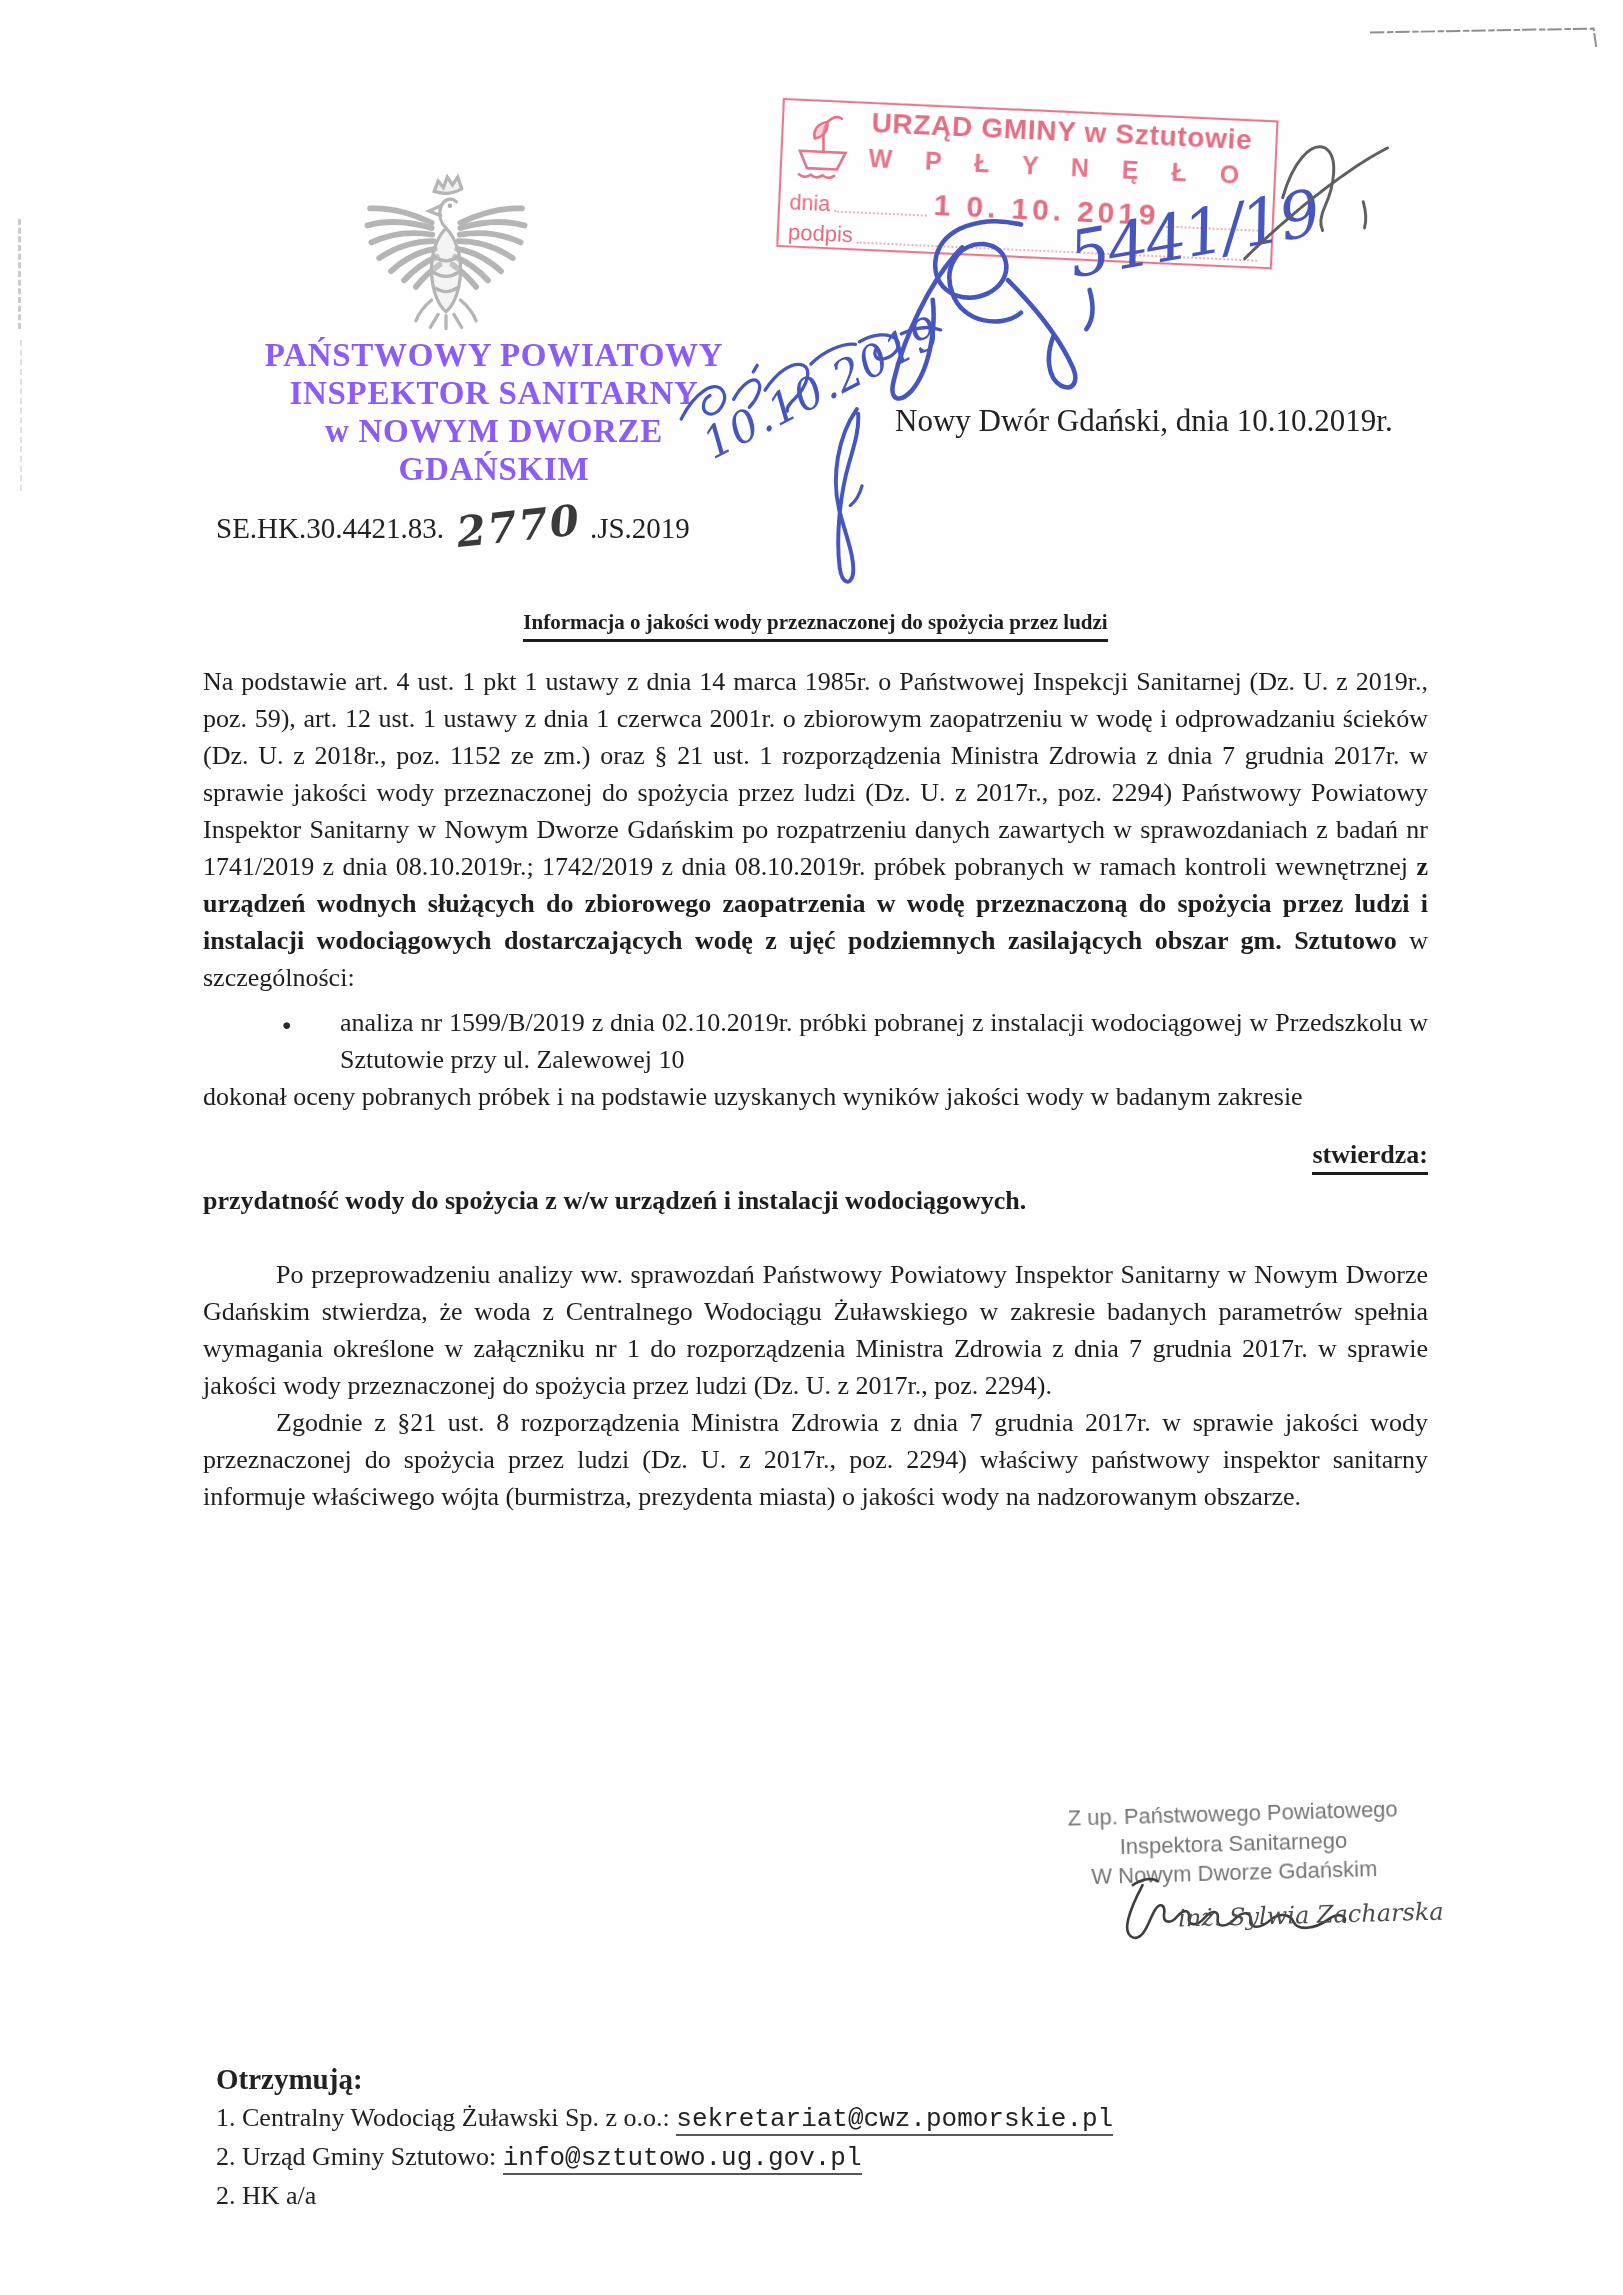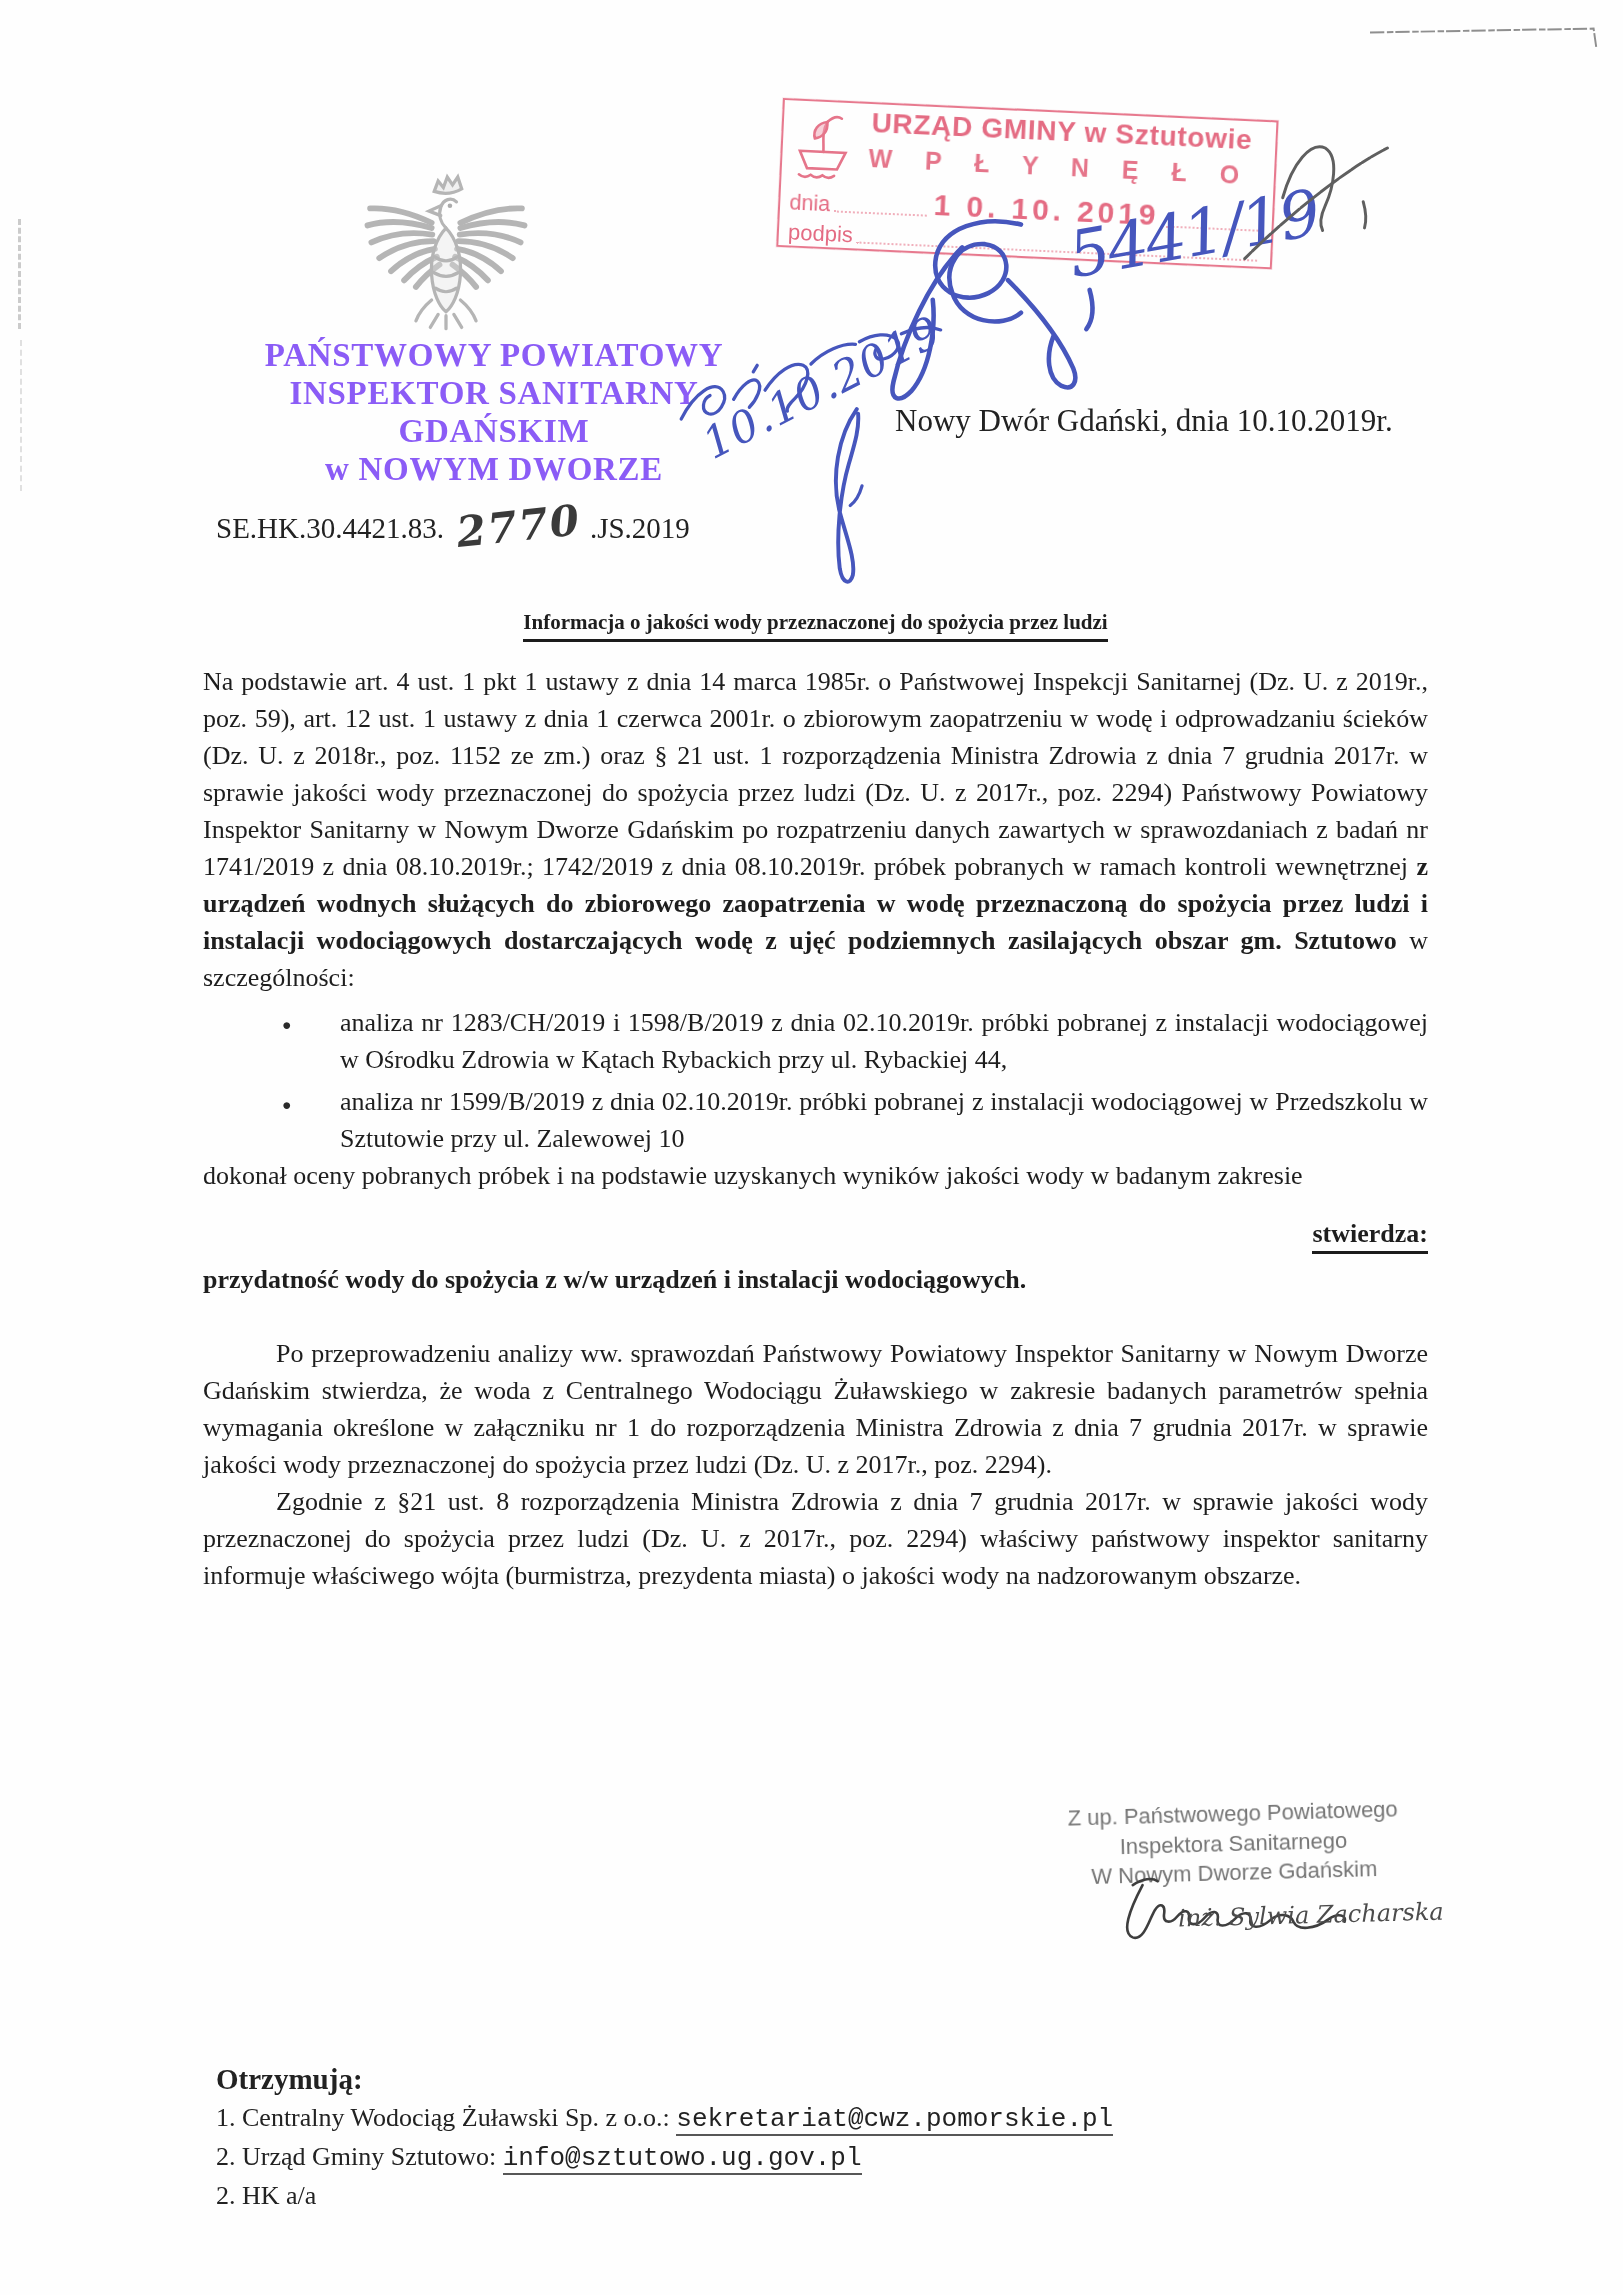"GDAŃSKIM" div { order: before "w NOWYM DWORZE" -> after "w NOWYM DWORZE" }
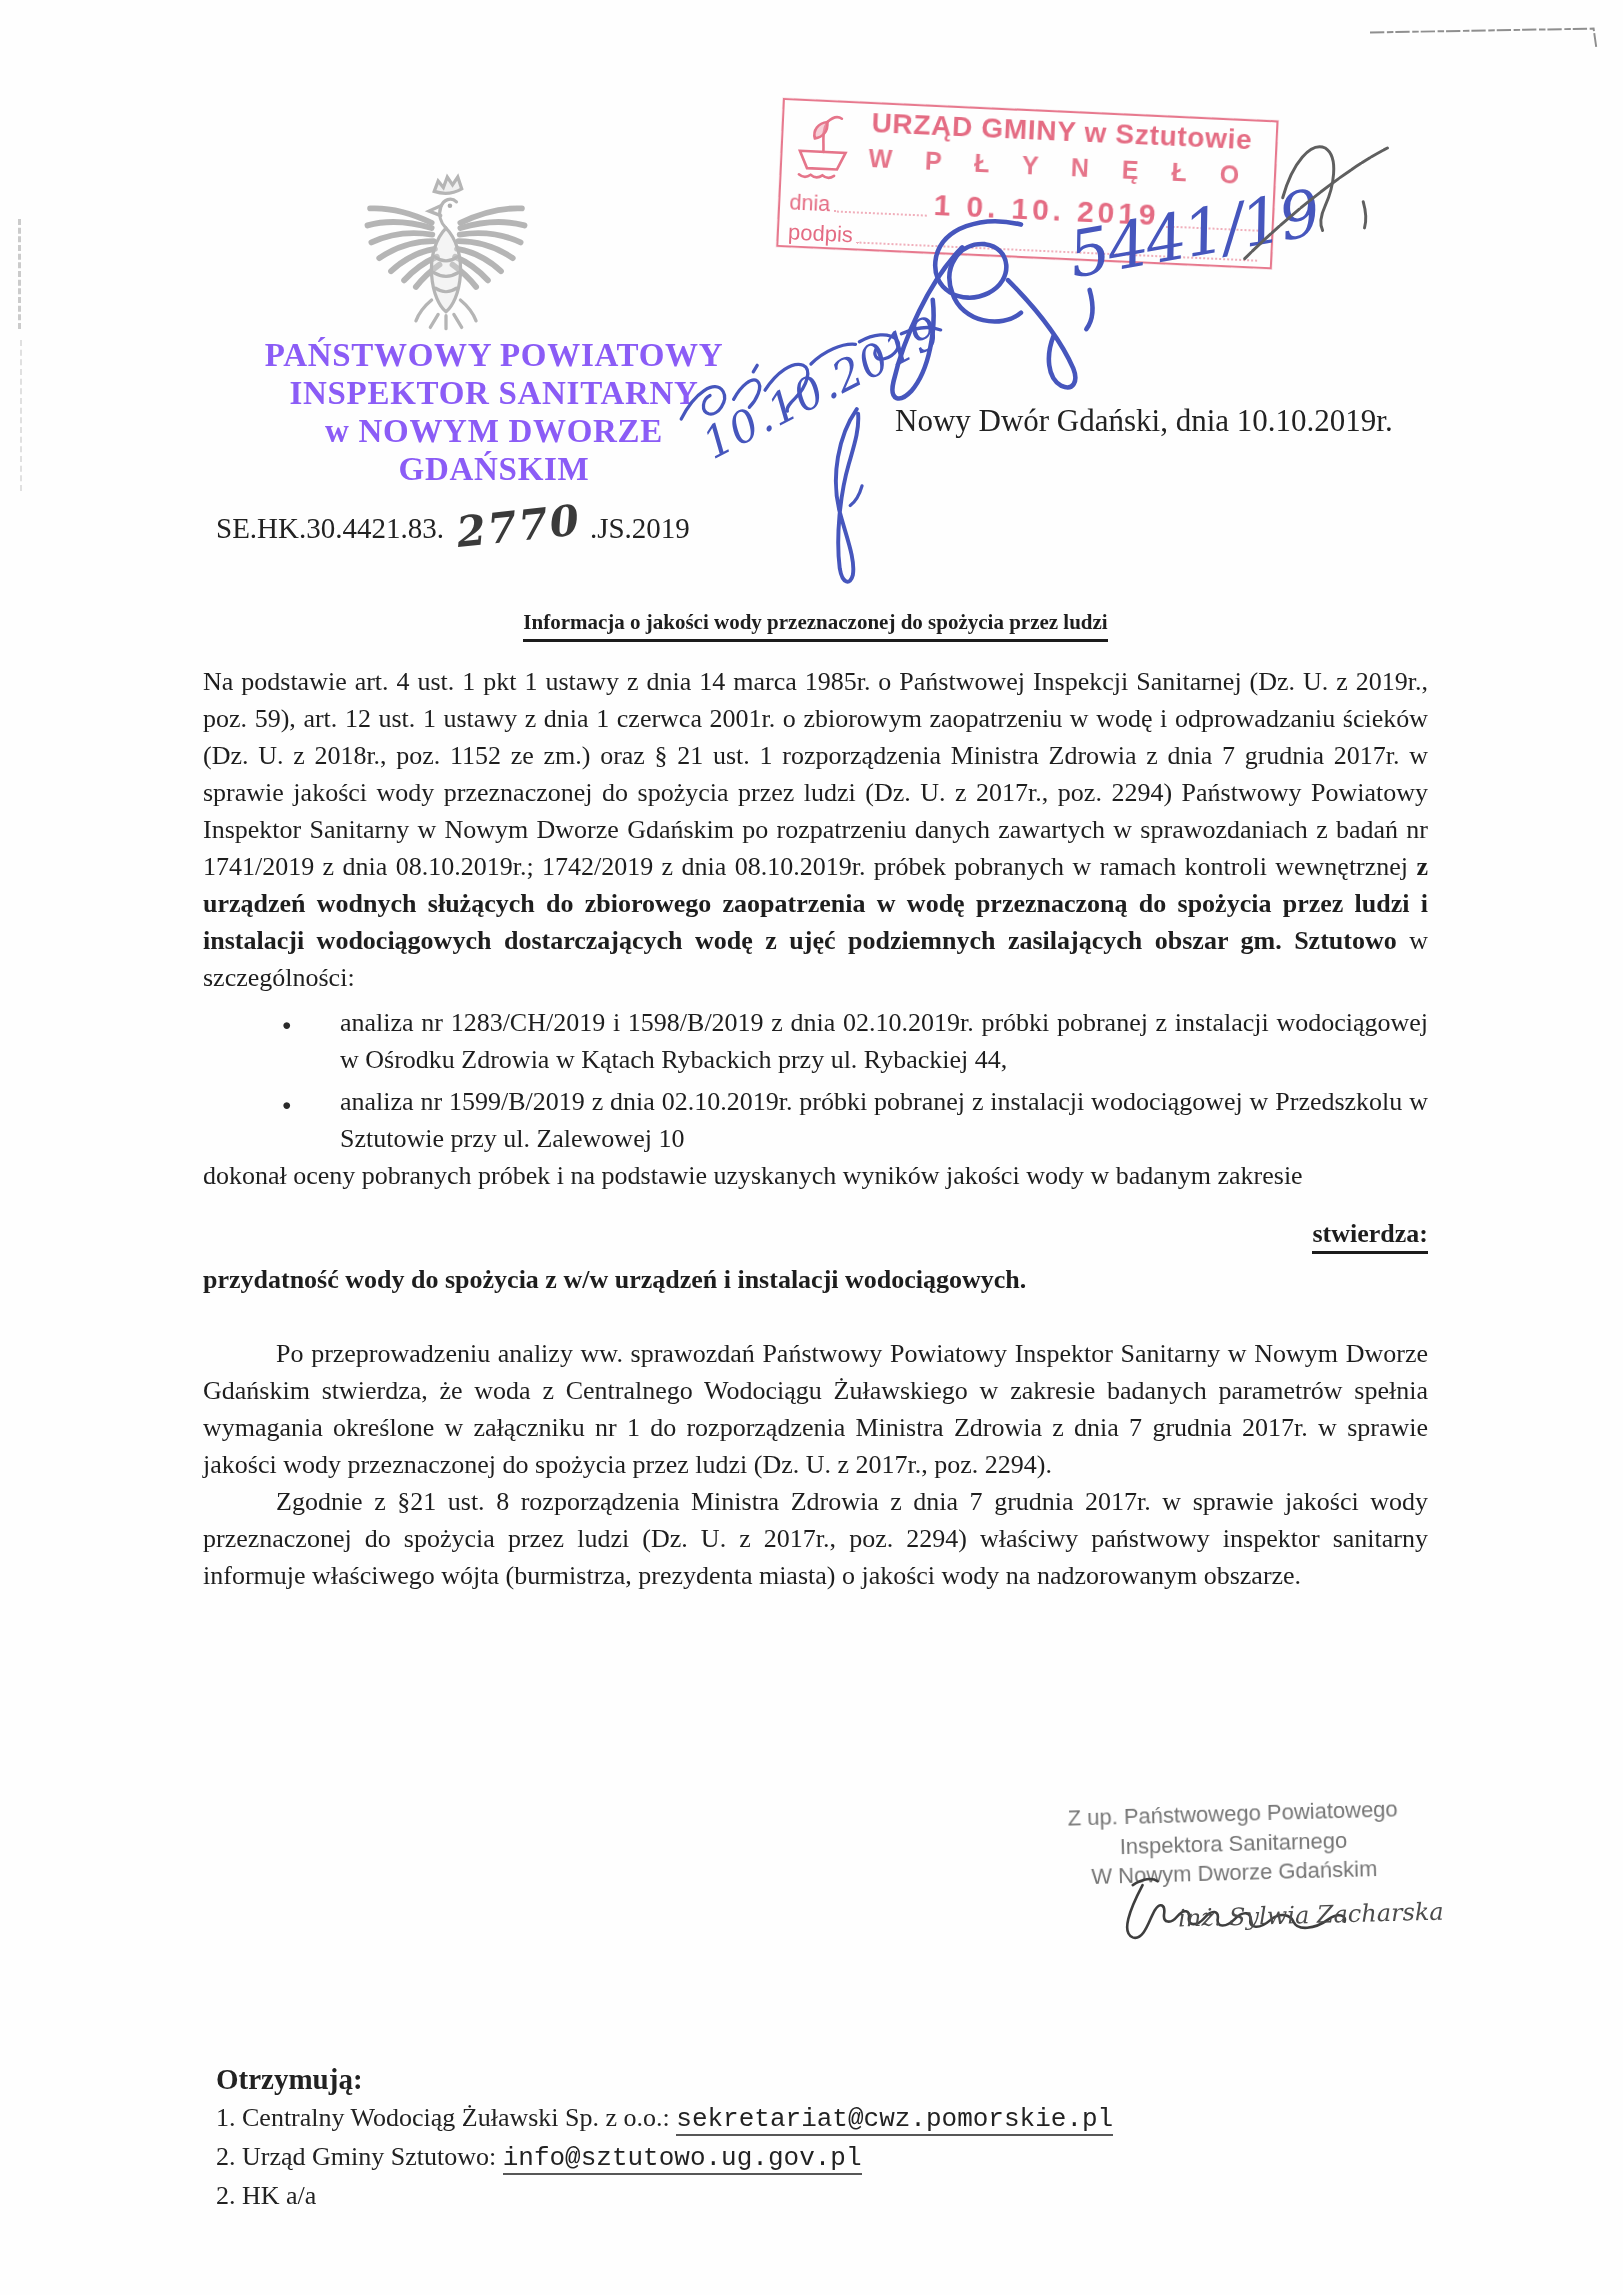"analiza nr 1283/CH/2019 i 1598/B/2019" li { html: <li>analiza nr 1283/CH/2019 i 1598/B/2019 z dnia 02.10.2019r. próbki pobranej z instalacji wodociągowej w Ośrodku Zdrowia w Kątach Rybackich przy ul. Rybackiej 44,</li> -> none }
